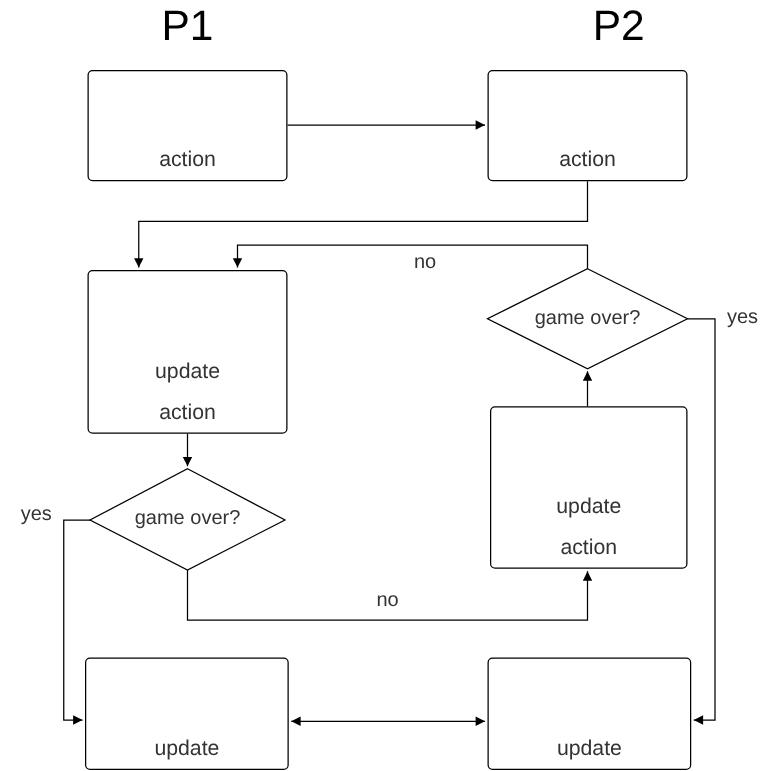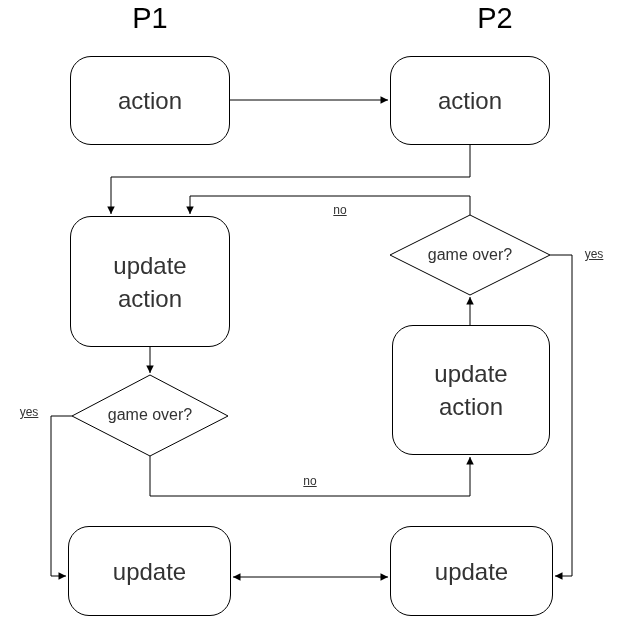"P1" .col-title { font-size: 29px -> 34px }
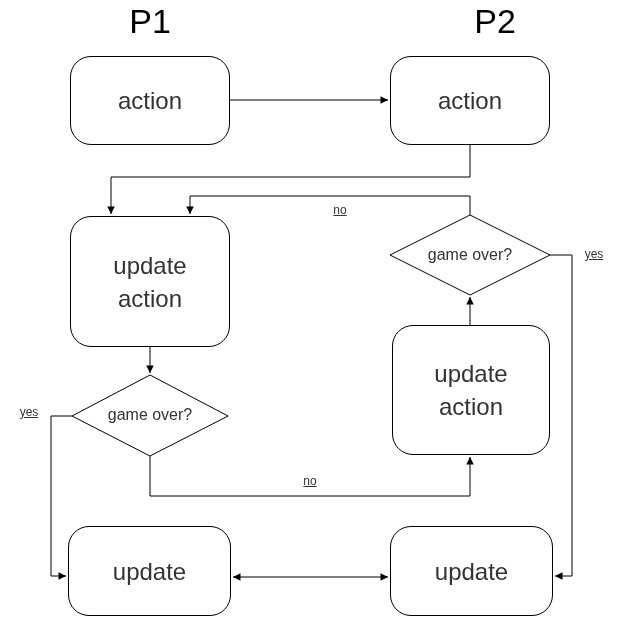"action" .node-box { border-radius: 21px -> 4px; font-size: 24px -> 17px; justify-content: center -> flex-end }
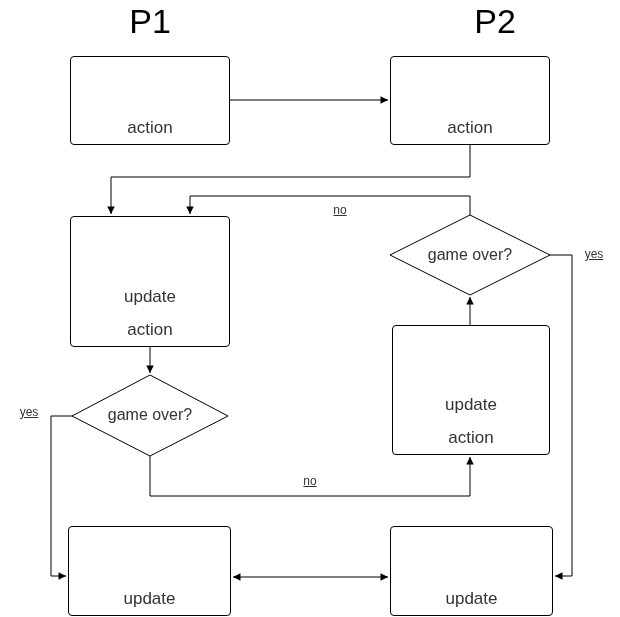"no" .edge-label { font-size: 12px -> 16px; text-decoration: underline -> none }
